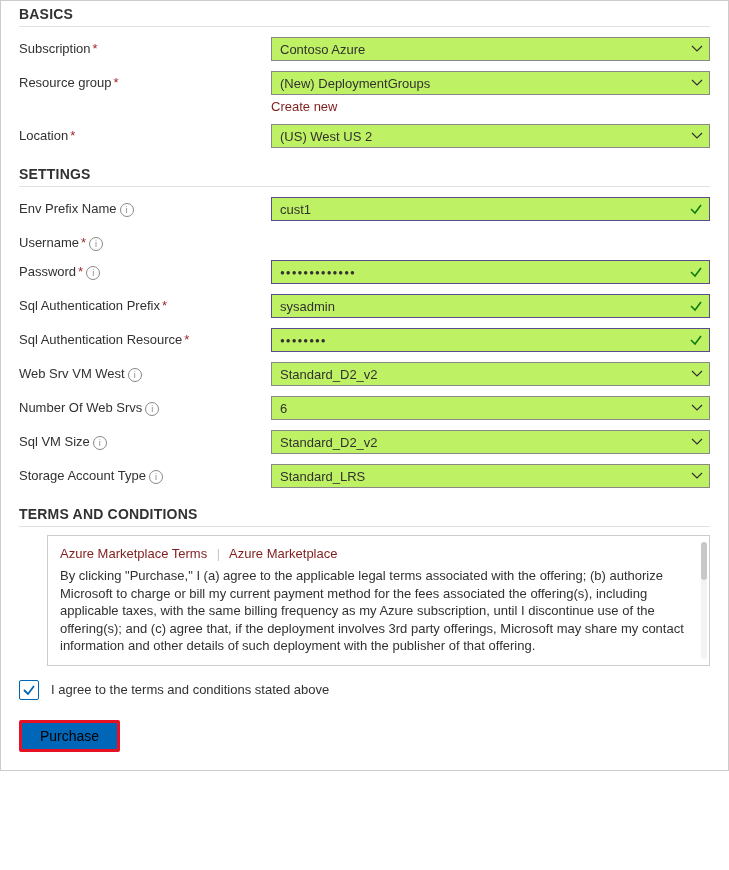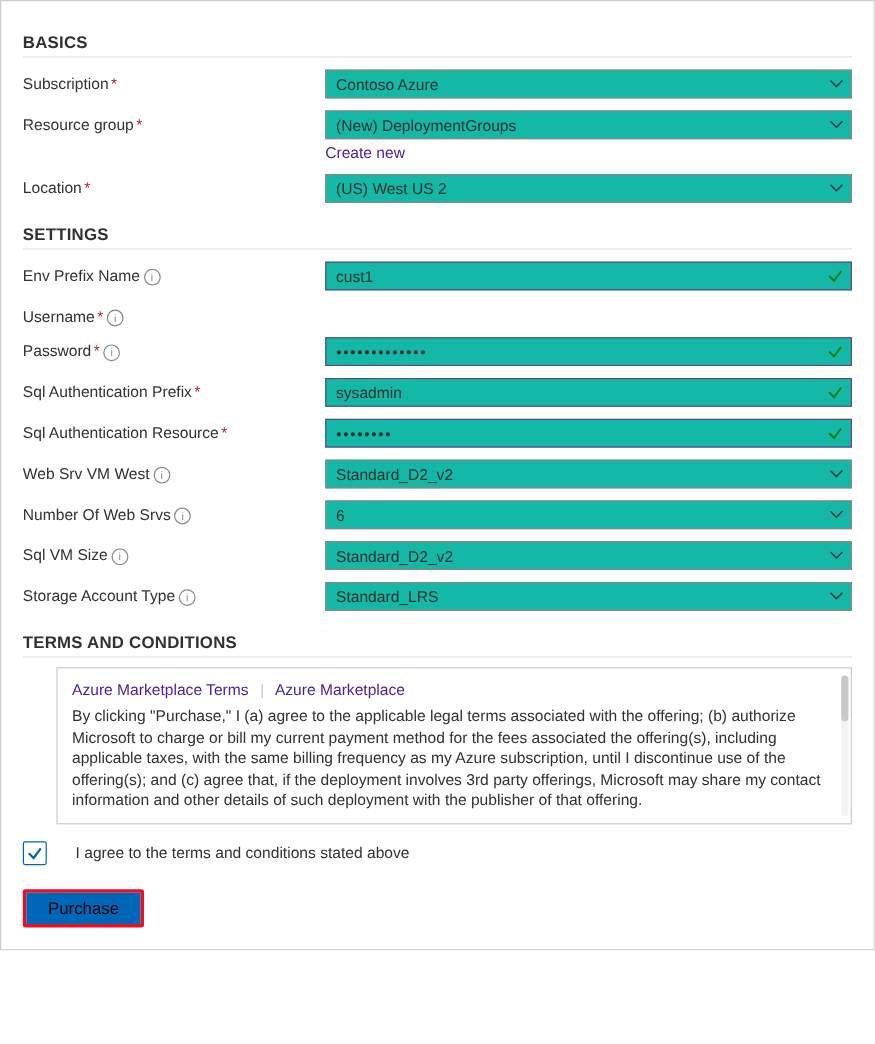"BASICS" .panel { padding: 22px 18px 18px 18px -> 1px 18px 18px 18px }
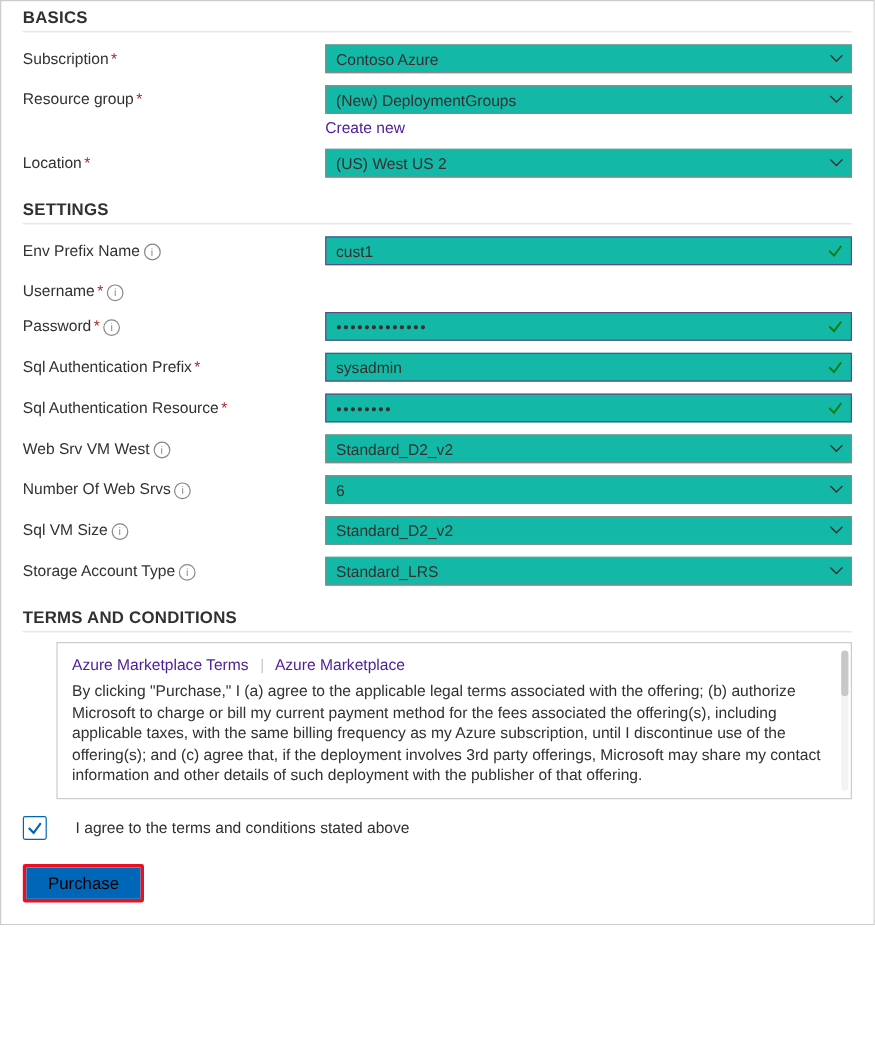"Contoso Azure" .select-box, .text-box { background: #14b8a6 -> #bef264 }
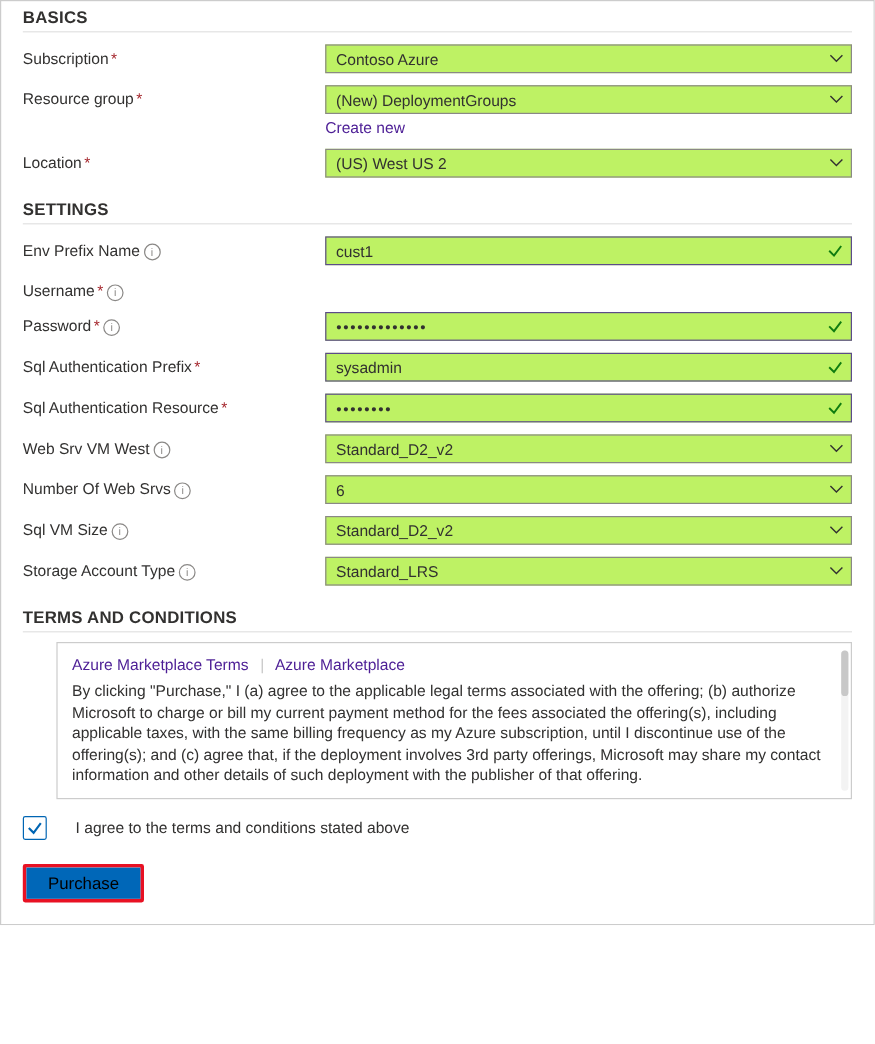"Create new" .link { color: #4c1d95 -> #7f1d1d }
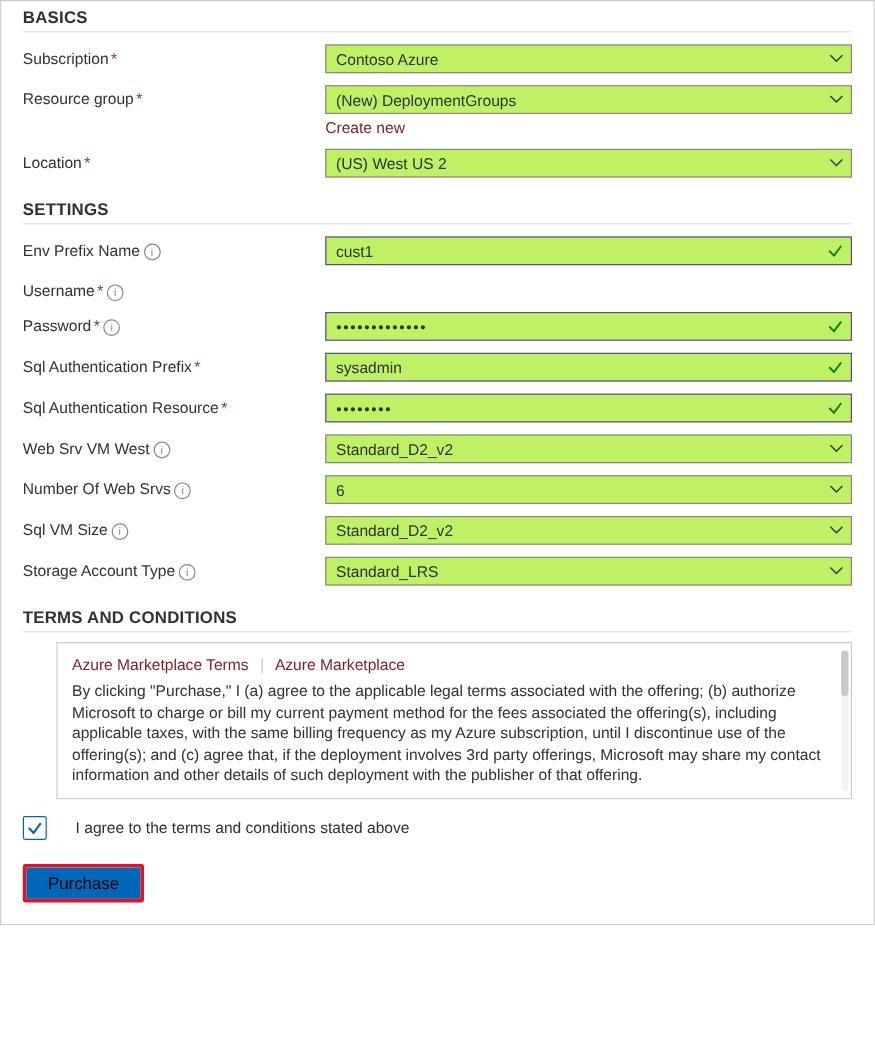"I agree to the terms" .agree-row { gap: 24px -> 12px }
